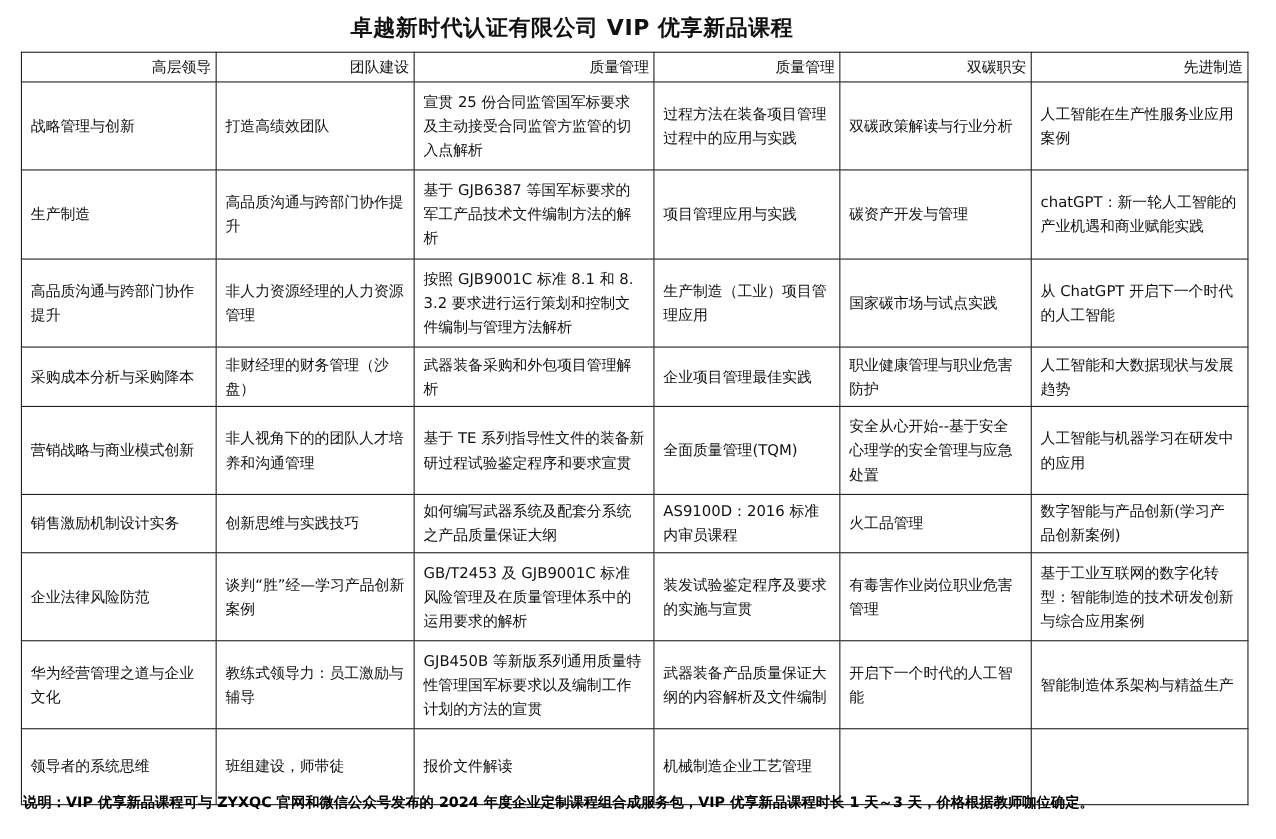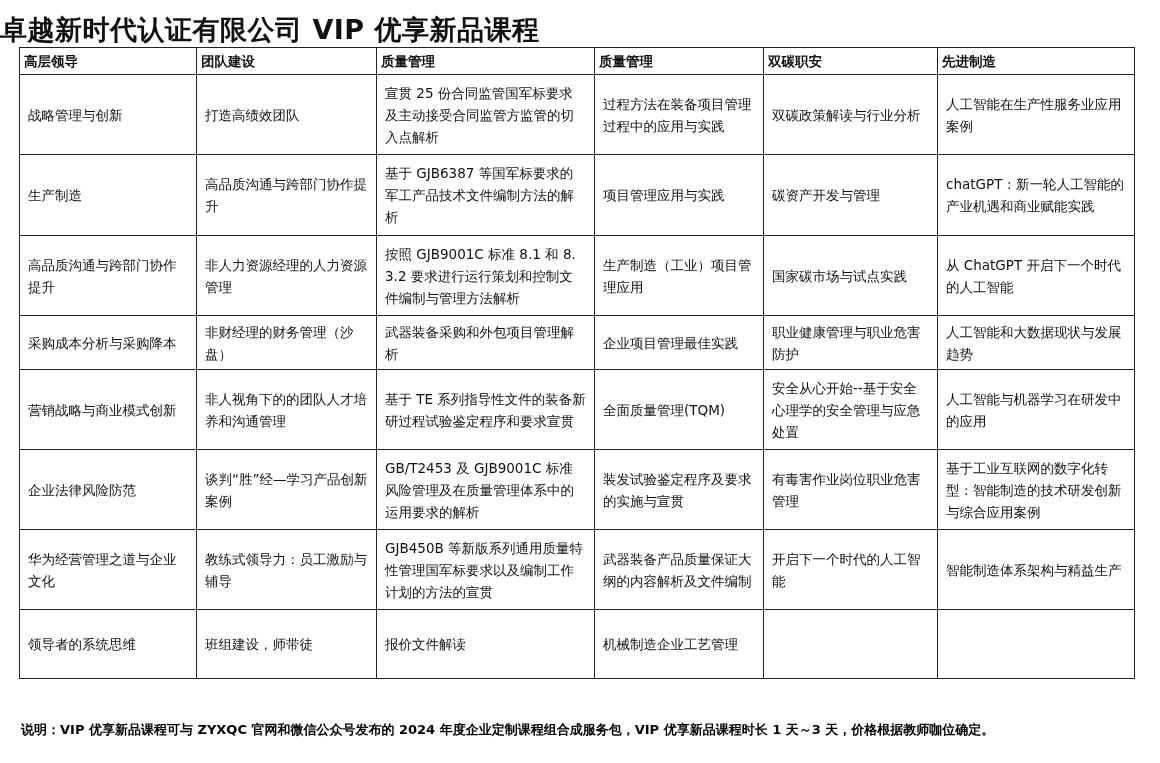"卓越新时代认证有限公司 VIP 优享新品课程" .title { font-size: 27px -> 20px; text-align: none -> center }
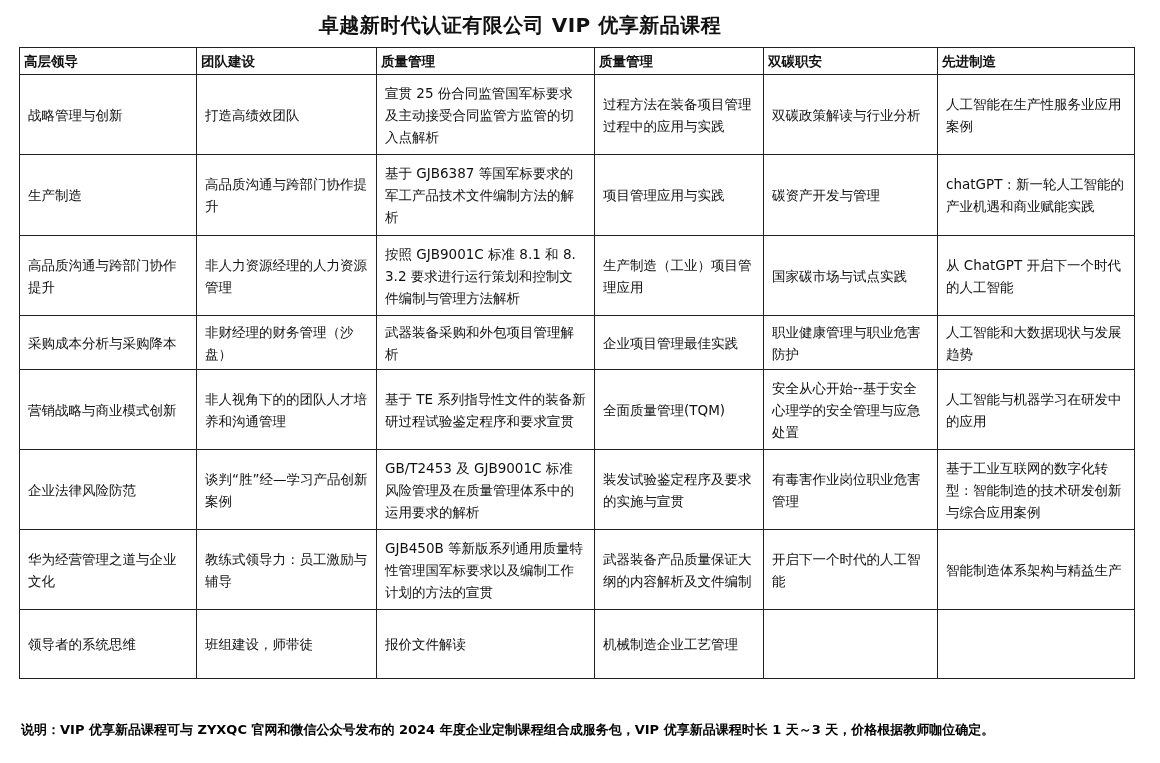"高层领导" table.courses th { font-weight: bold -> normal; text-align: left -> right }
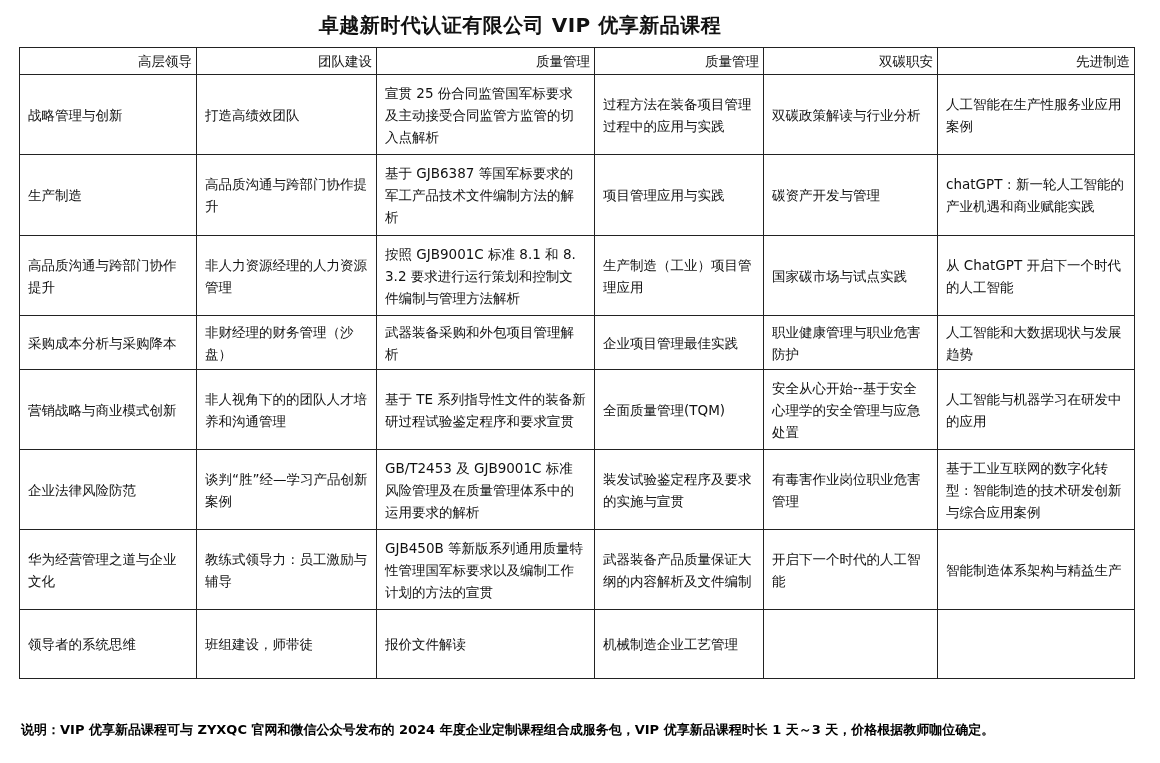"销售激励机制设计实务" tr { html: none -> <tr> <td>销售激励机制设计实务</td> <td>创新思维与实践技巧</td> <td>如何编写武器系统及配套分系统之产品质量保证大纲</td> <td>AS9100D：2016 标准内审员课程</td> <td>火工品管理</td> <td>数字智能与产品创新(学习产品创新案例)</td> </tr> }
